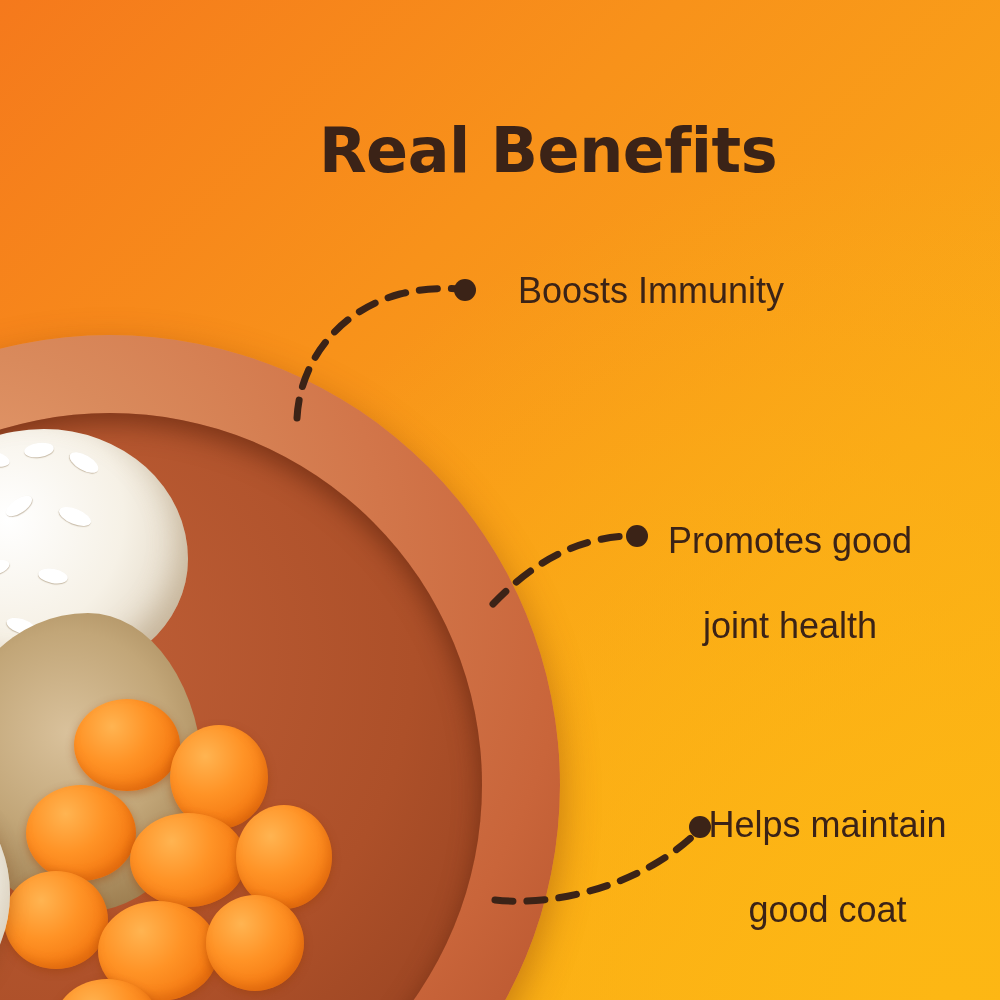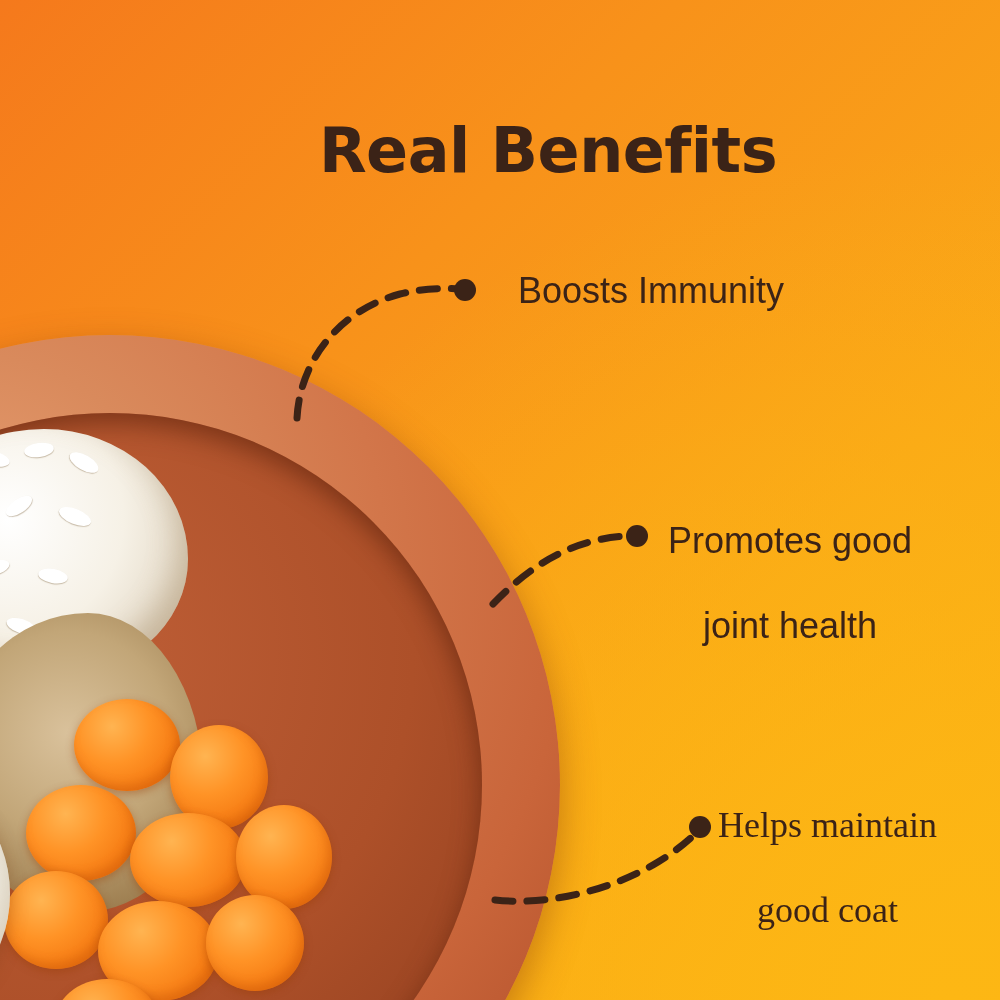"Helps maintain" #benefit-2 { font-family: Liberation Serif, serif -> none }
